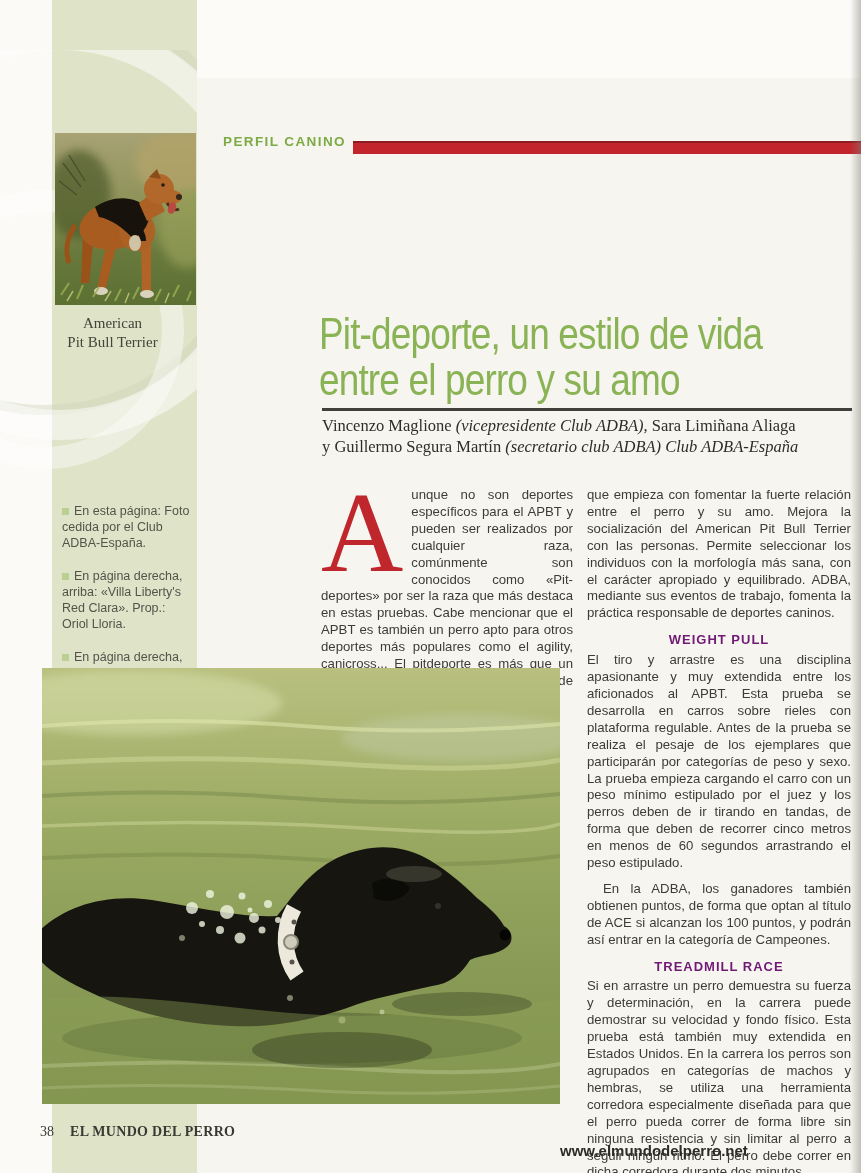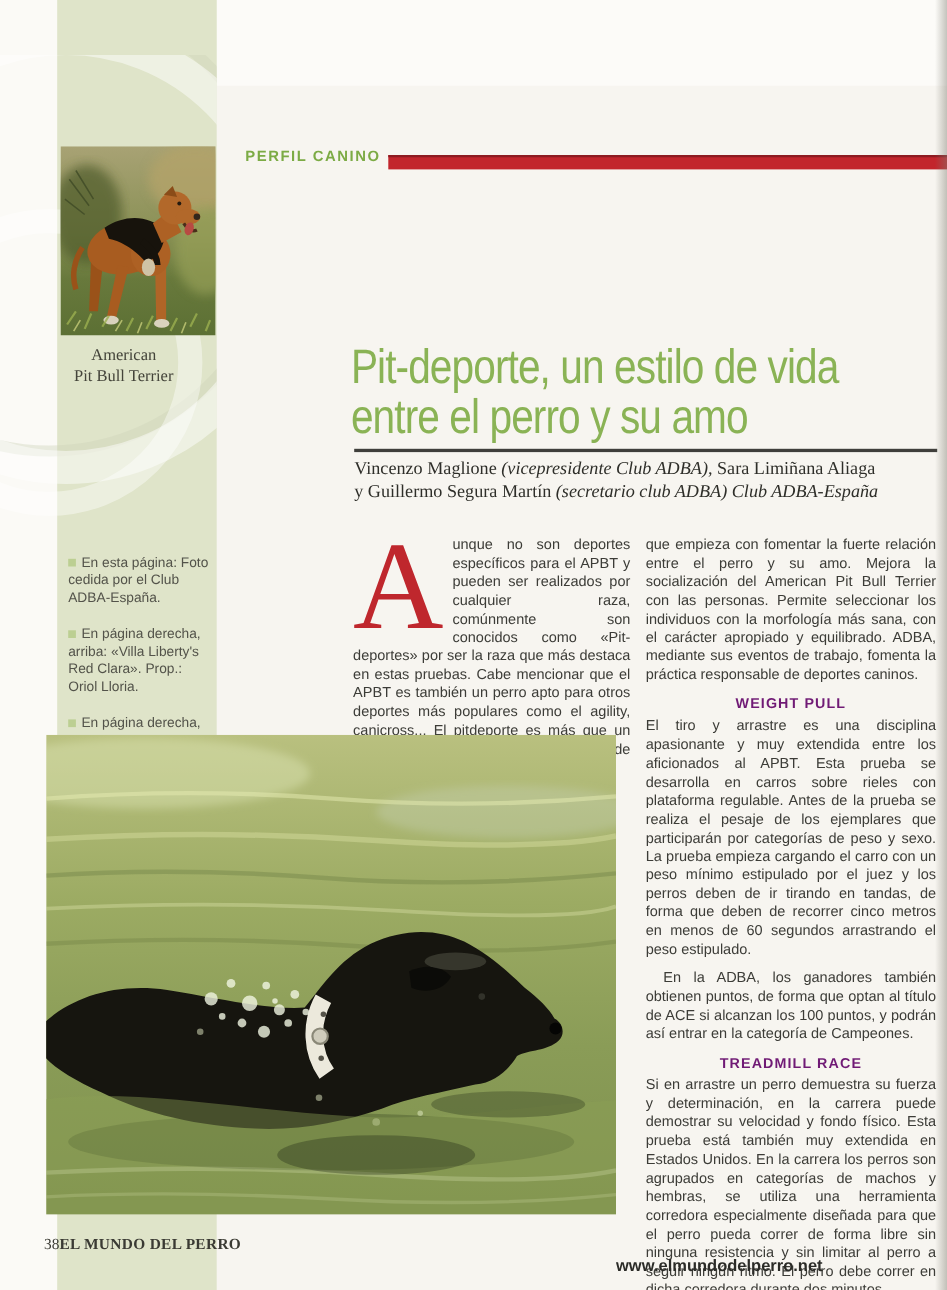"38" .footer-left .num { margin-right: none -> 16px }
